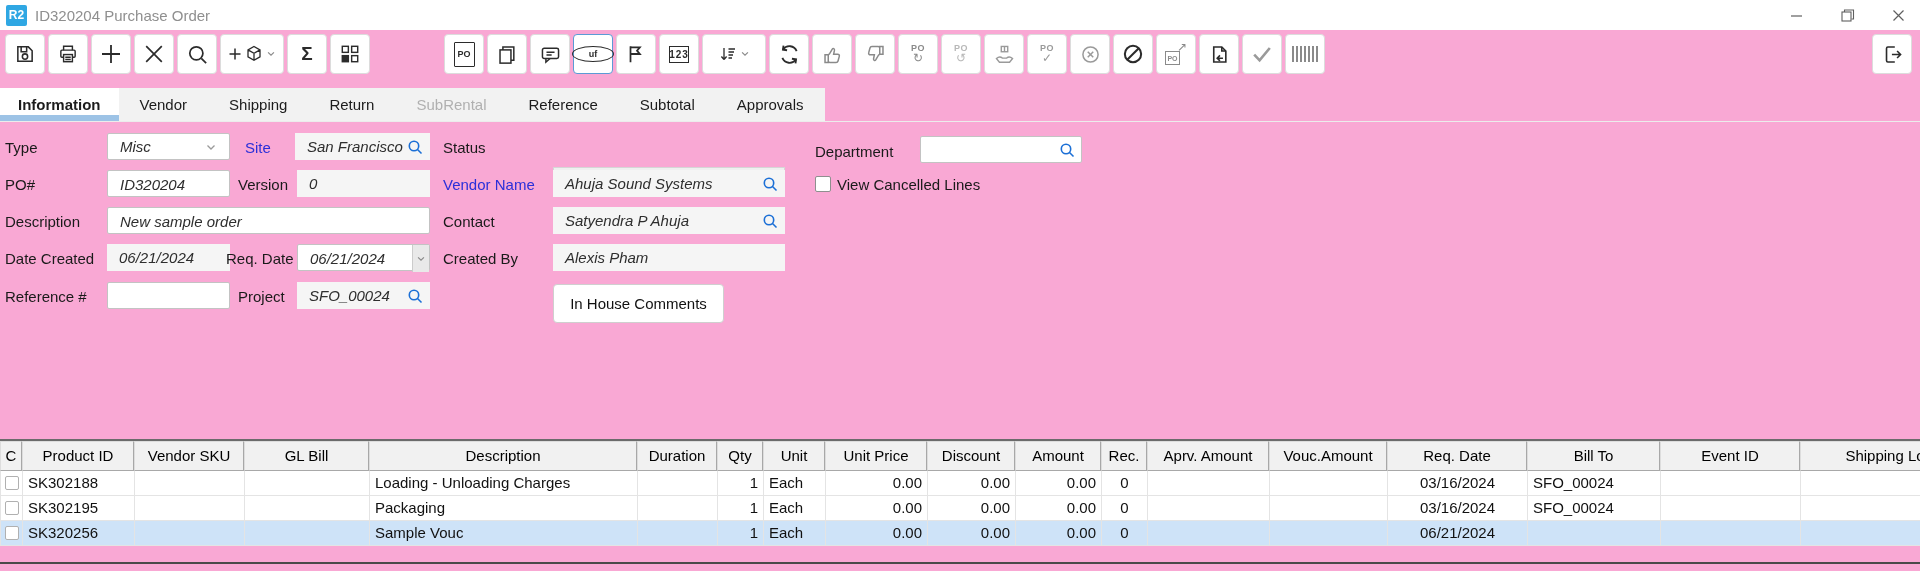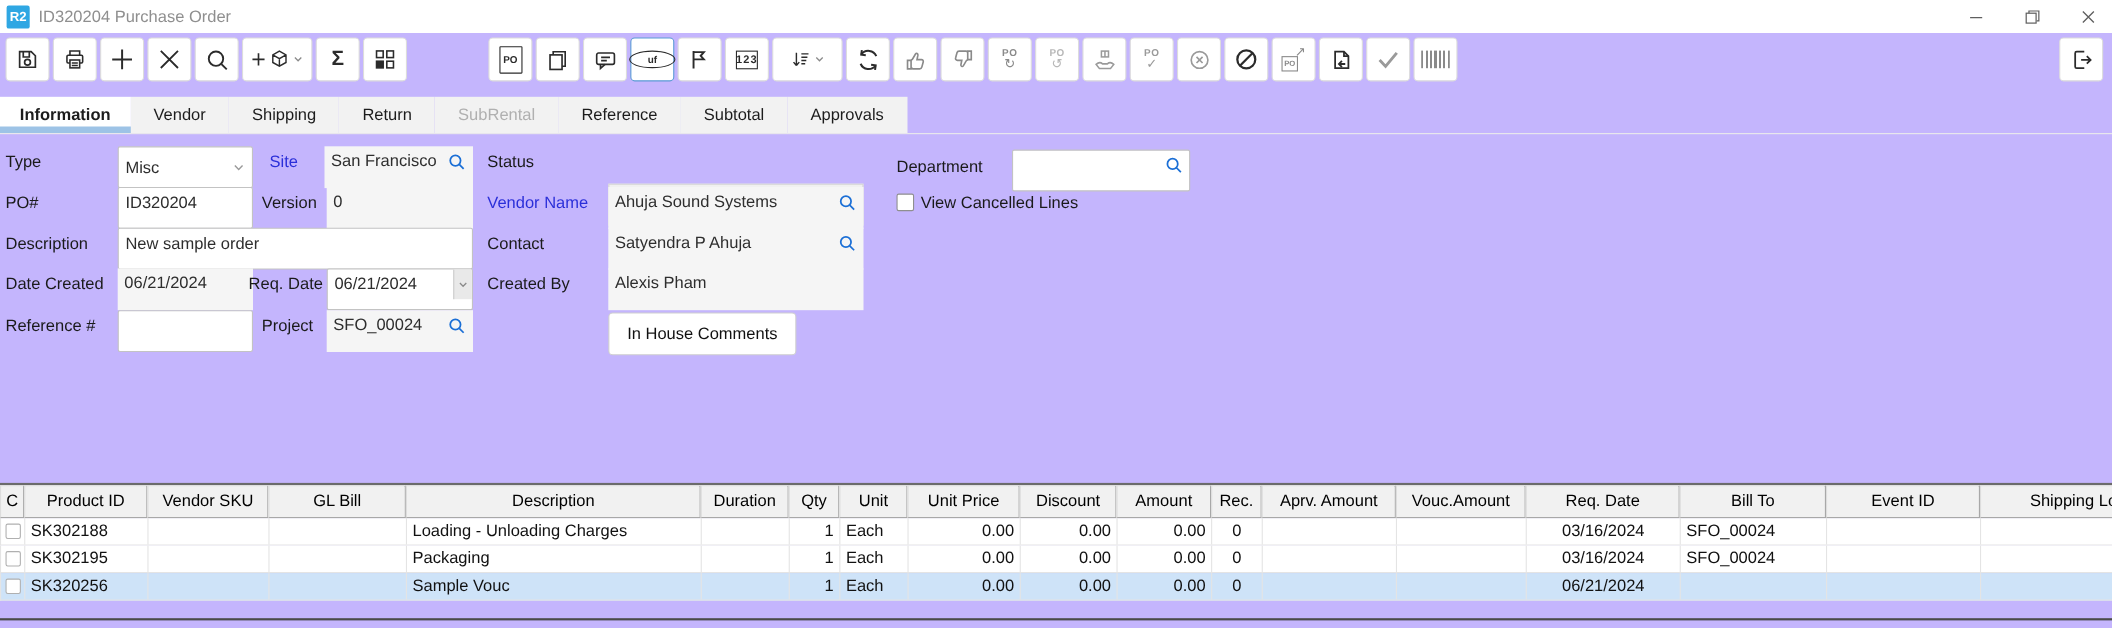"R2" .screen { background: #c4b5fd -> #f9a8d4 }
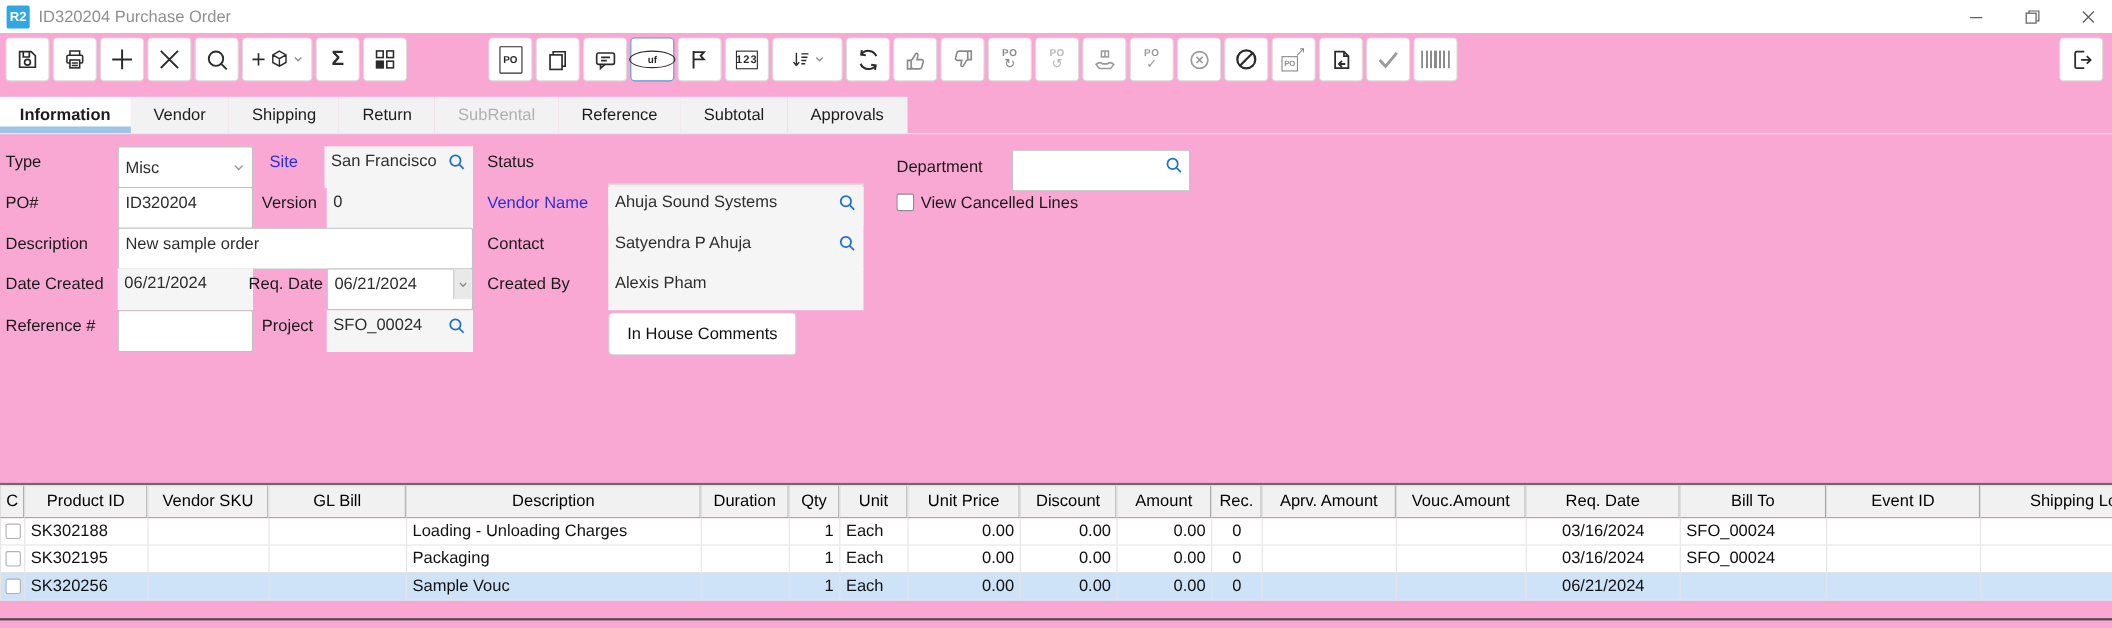"Misc" .ffield { font-style: none -> italic; height: 38px -> 27px; padding: 0 6px -> 0 12px }
